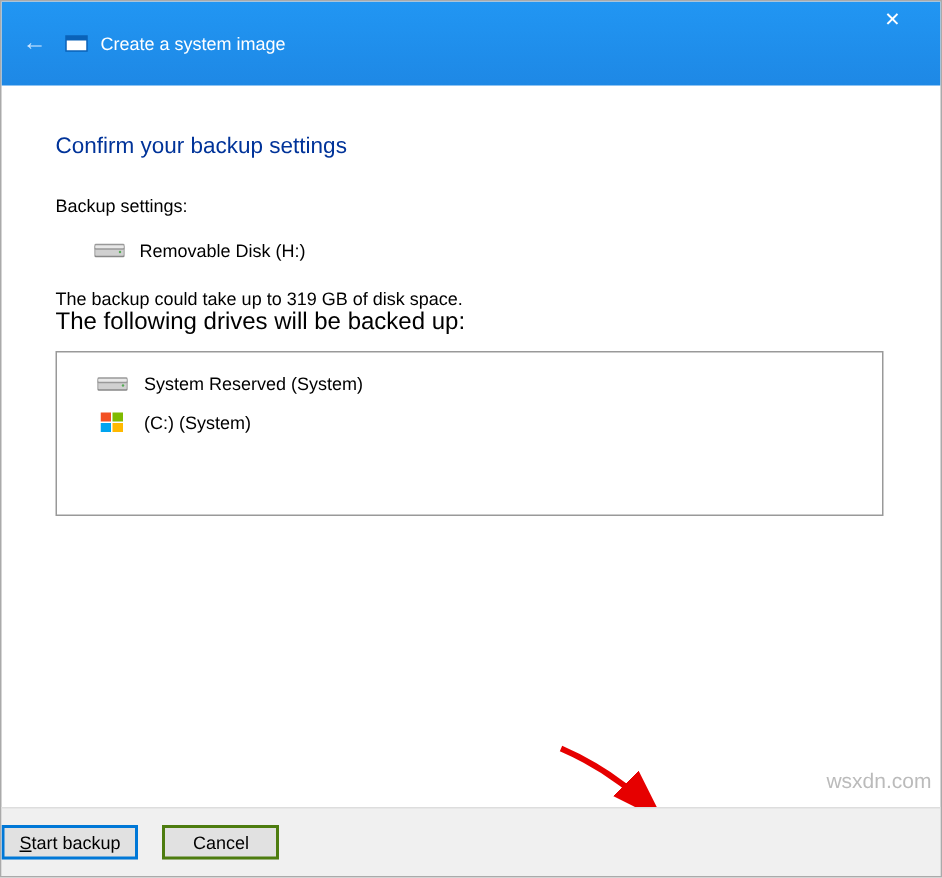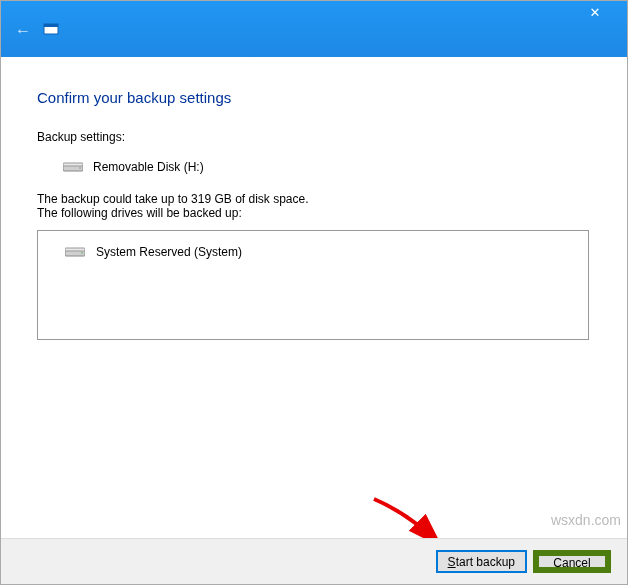"Create a system image" span.title-text { html: none -> <span>Create a system image</span> }
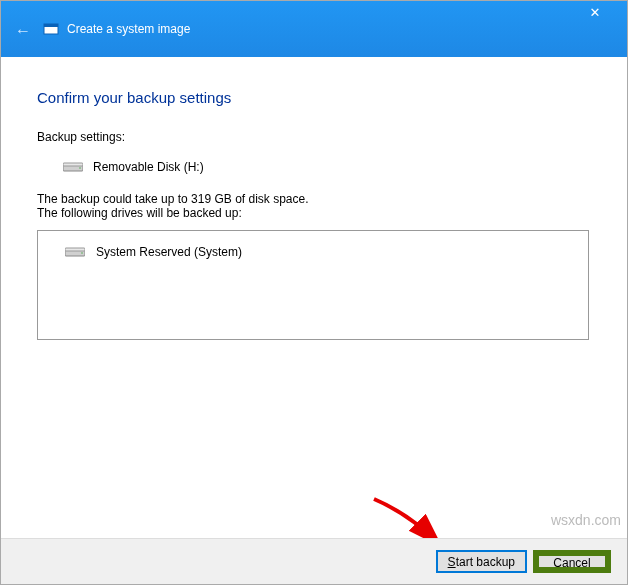"The following drives will be" .drives-label { font-size: 12px -> 16px }
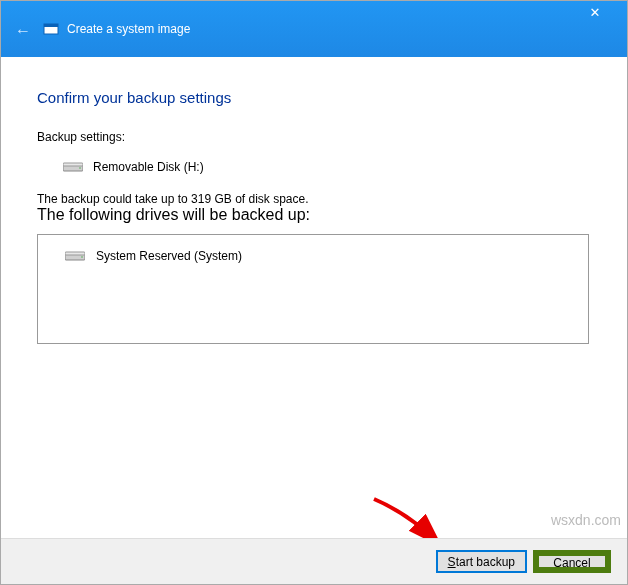"(C:) (System)" div.drive-row { html: none -> <div> <span> <svg> <rect></rect> <rect></rect> <rect></rect> <rect></rect> </svg> </span> <span>(C:) (System)</span> </div> }
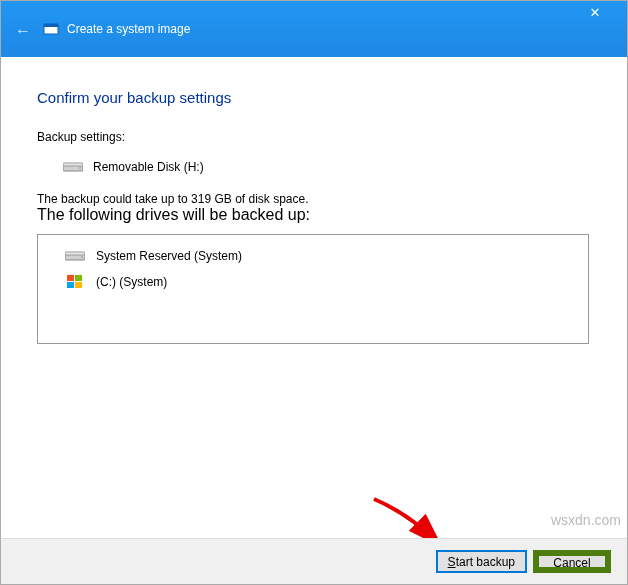"Start backup" .footer { gap: 6px -> 16px; justify-content: flex-end -> none }
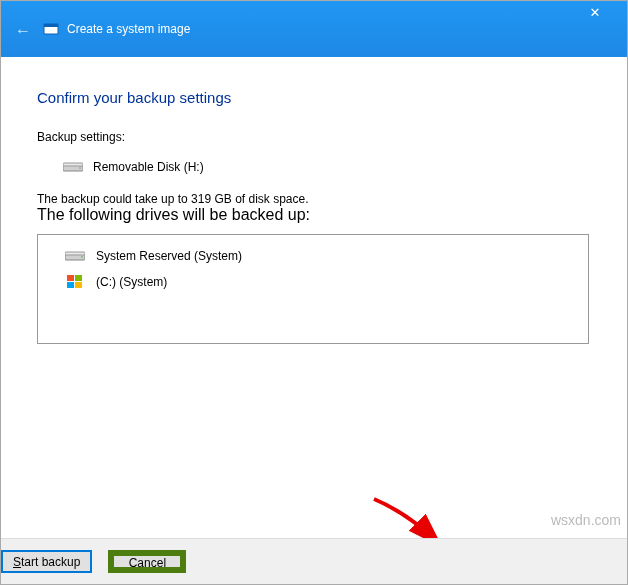"Cancel" .btn { border: 6px solid #4d7c0f -> 2px solid #4d7c0f }
